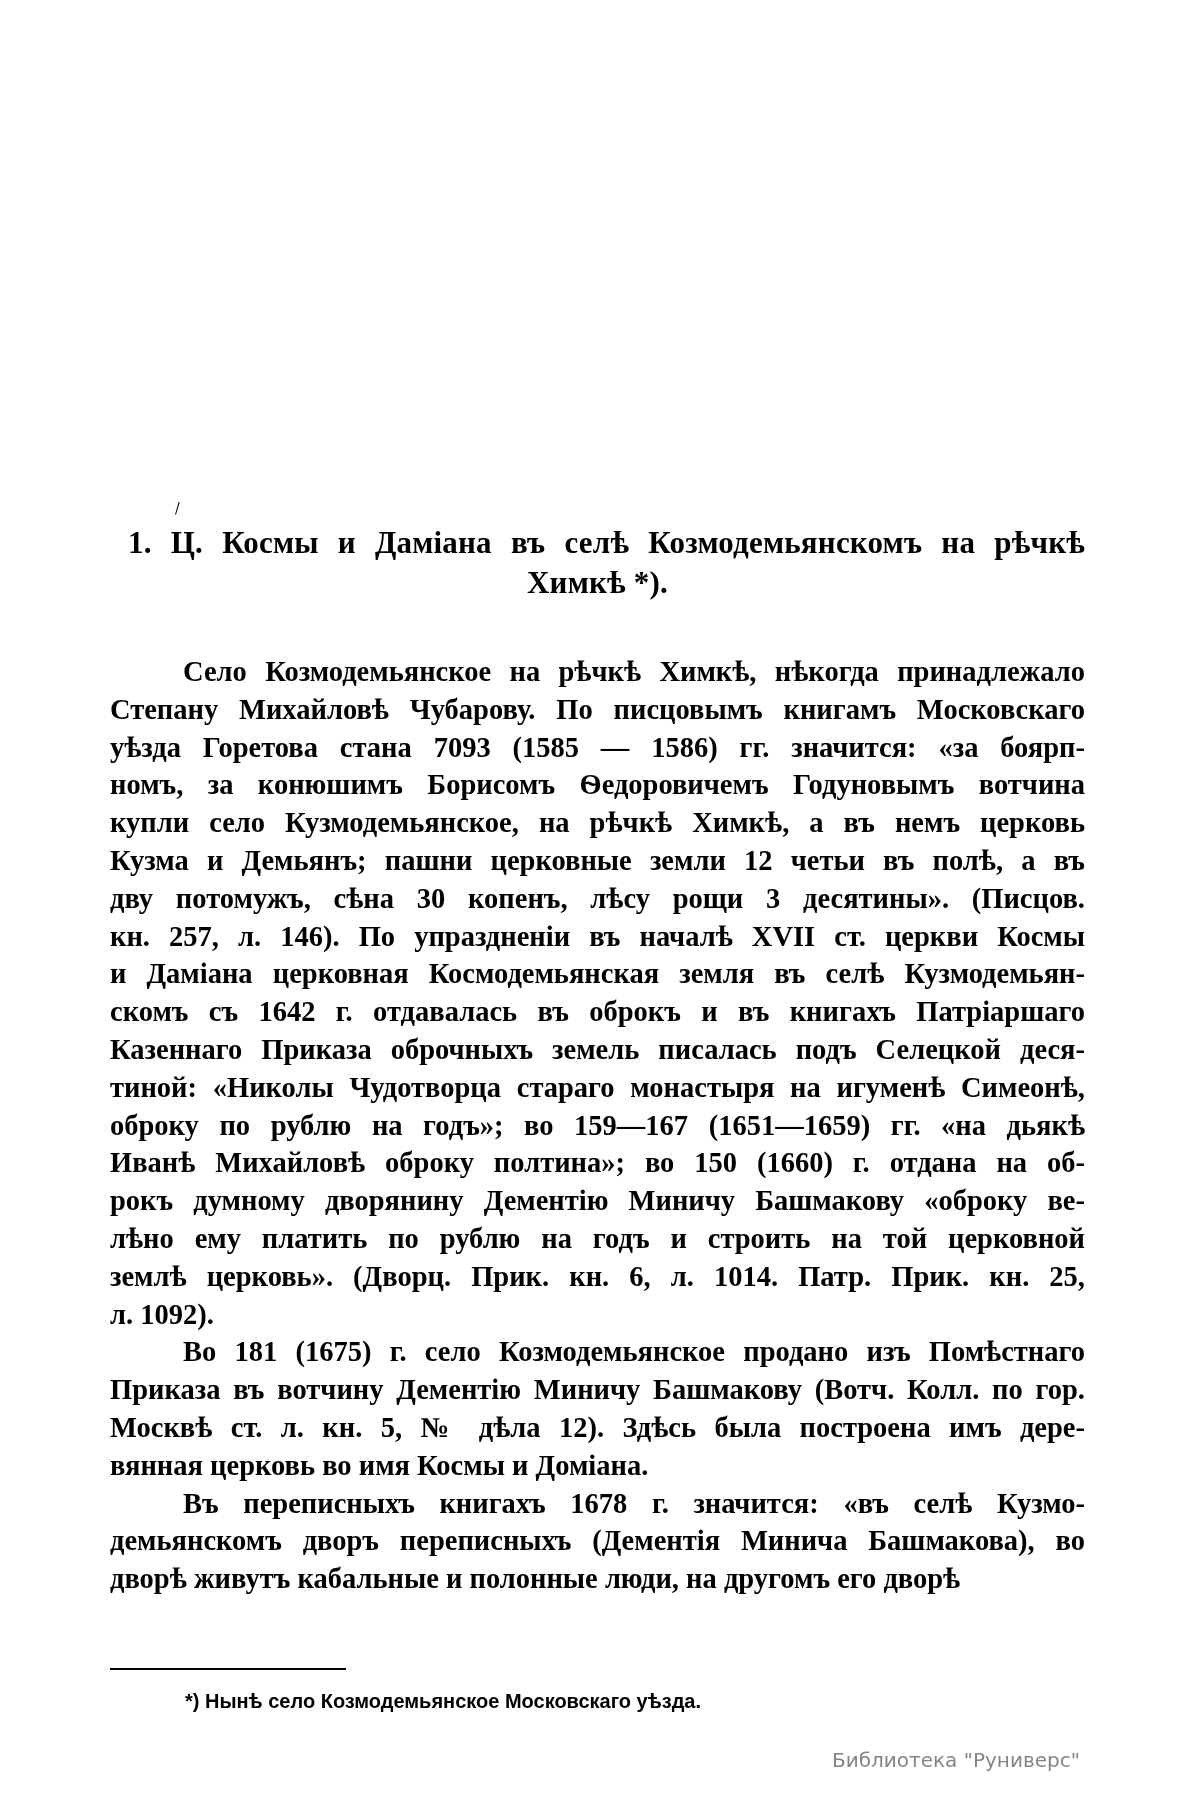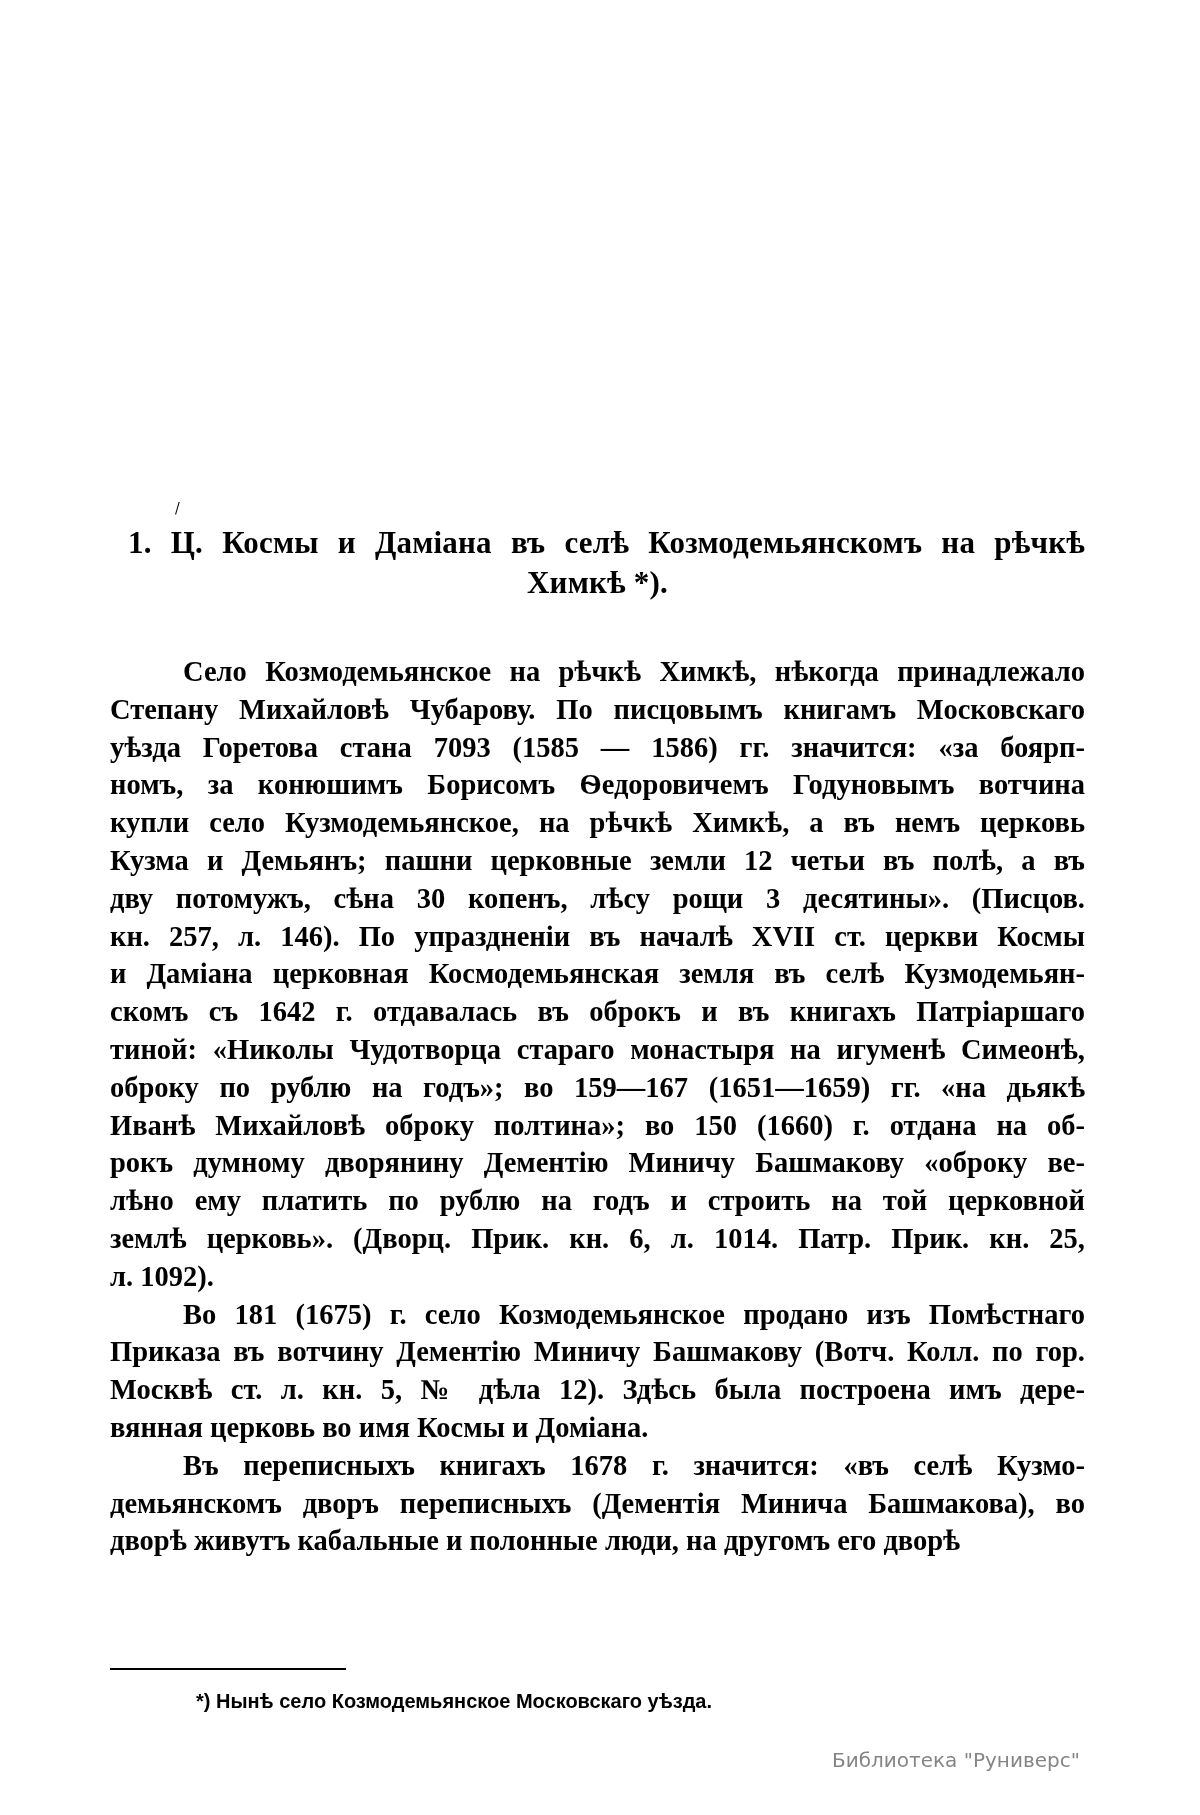"Казеннаго Приказа оброчныхъ земель" span.line { html: none -> <span>Казеннаго Приказа оброчныхъ земель писалась подъ Селецкой деся-</span> }
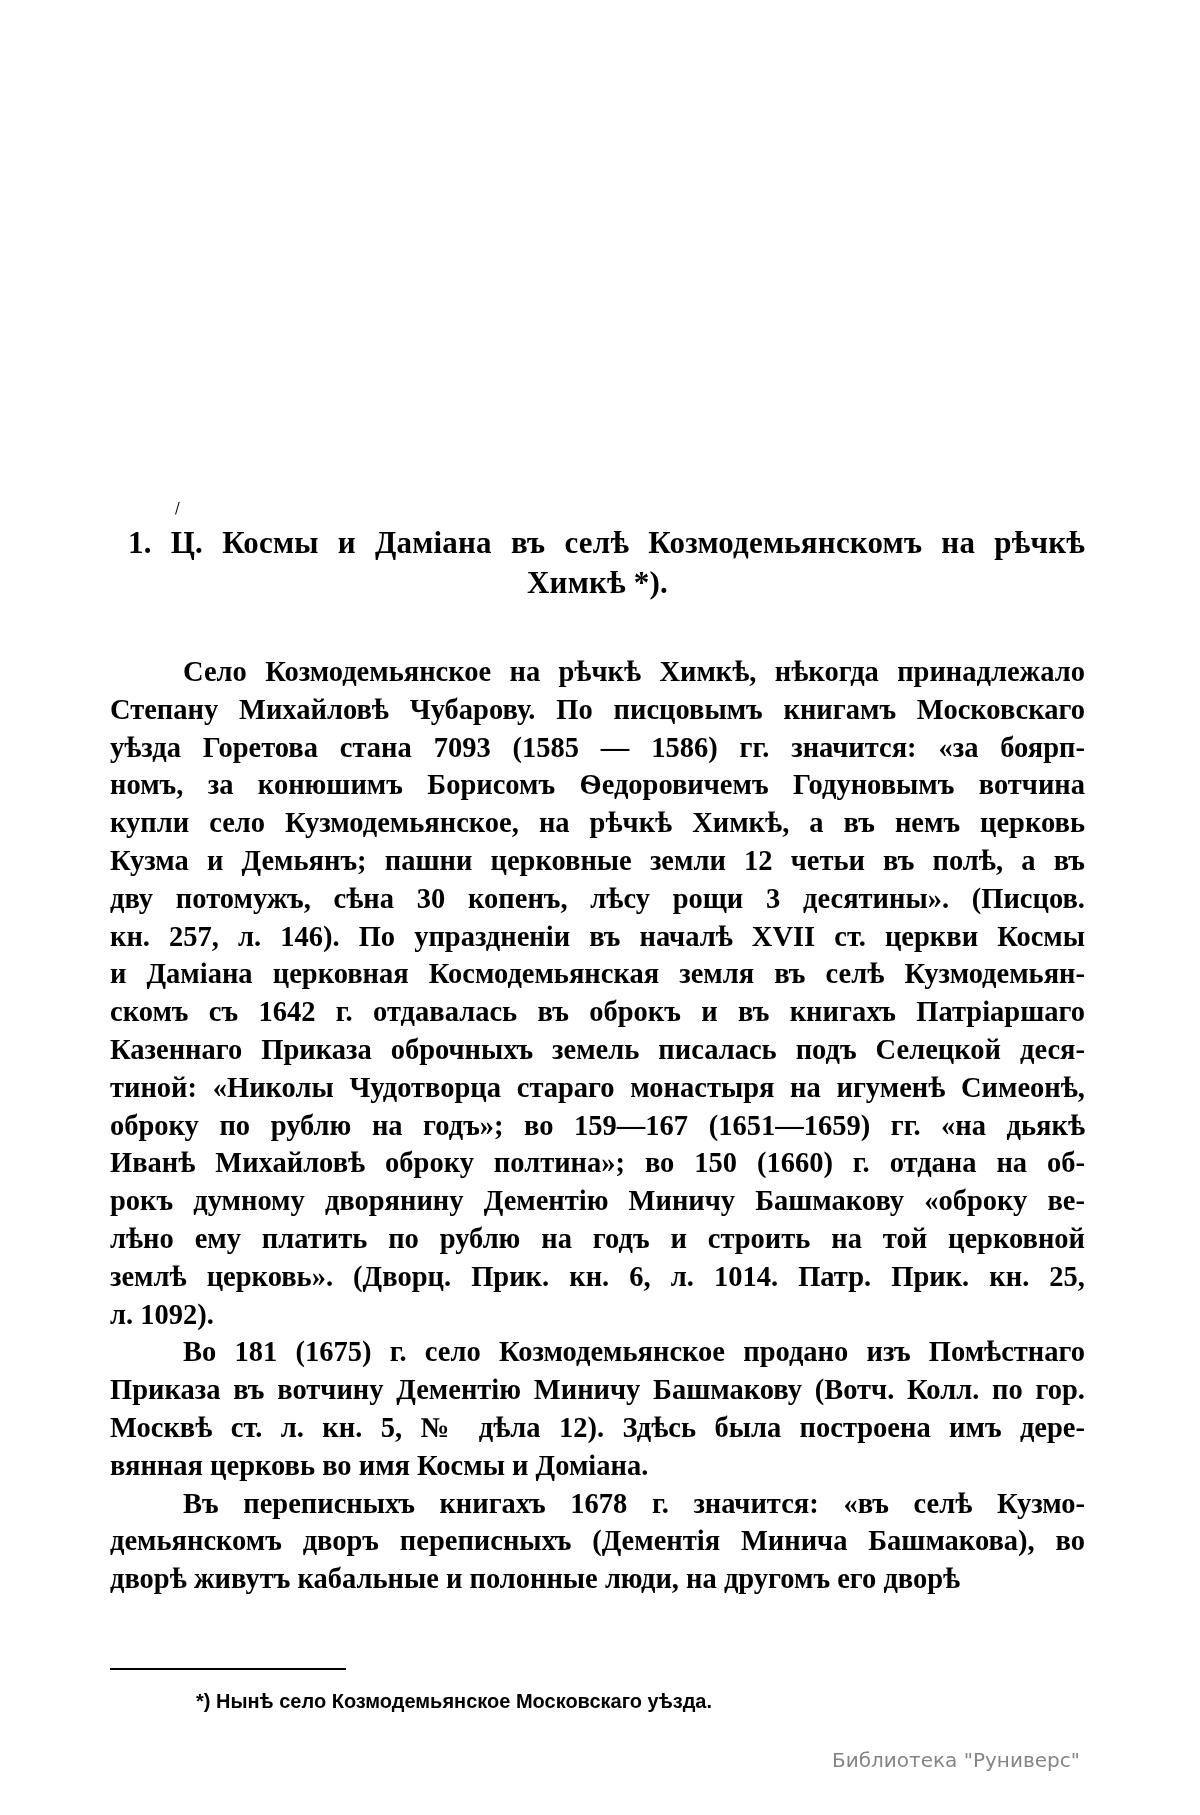"*) Нынѣ село Козмодемьянское Московскаго" .footnote { left: 196px -> 185px }
